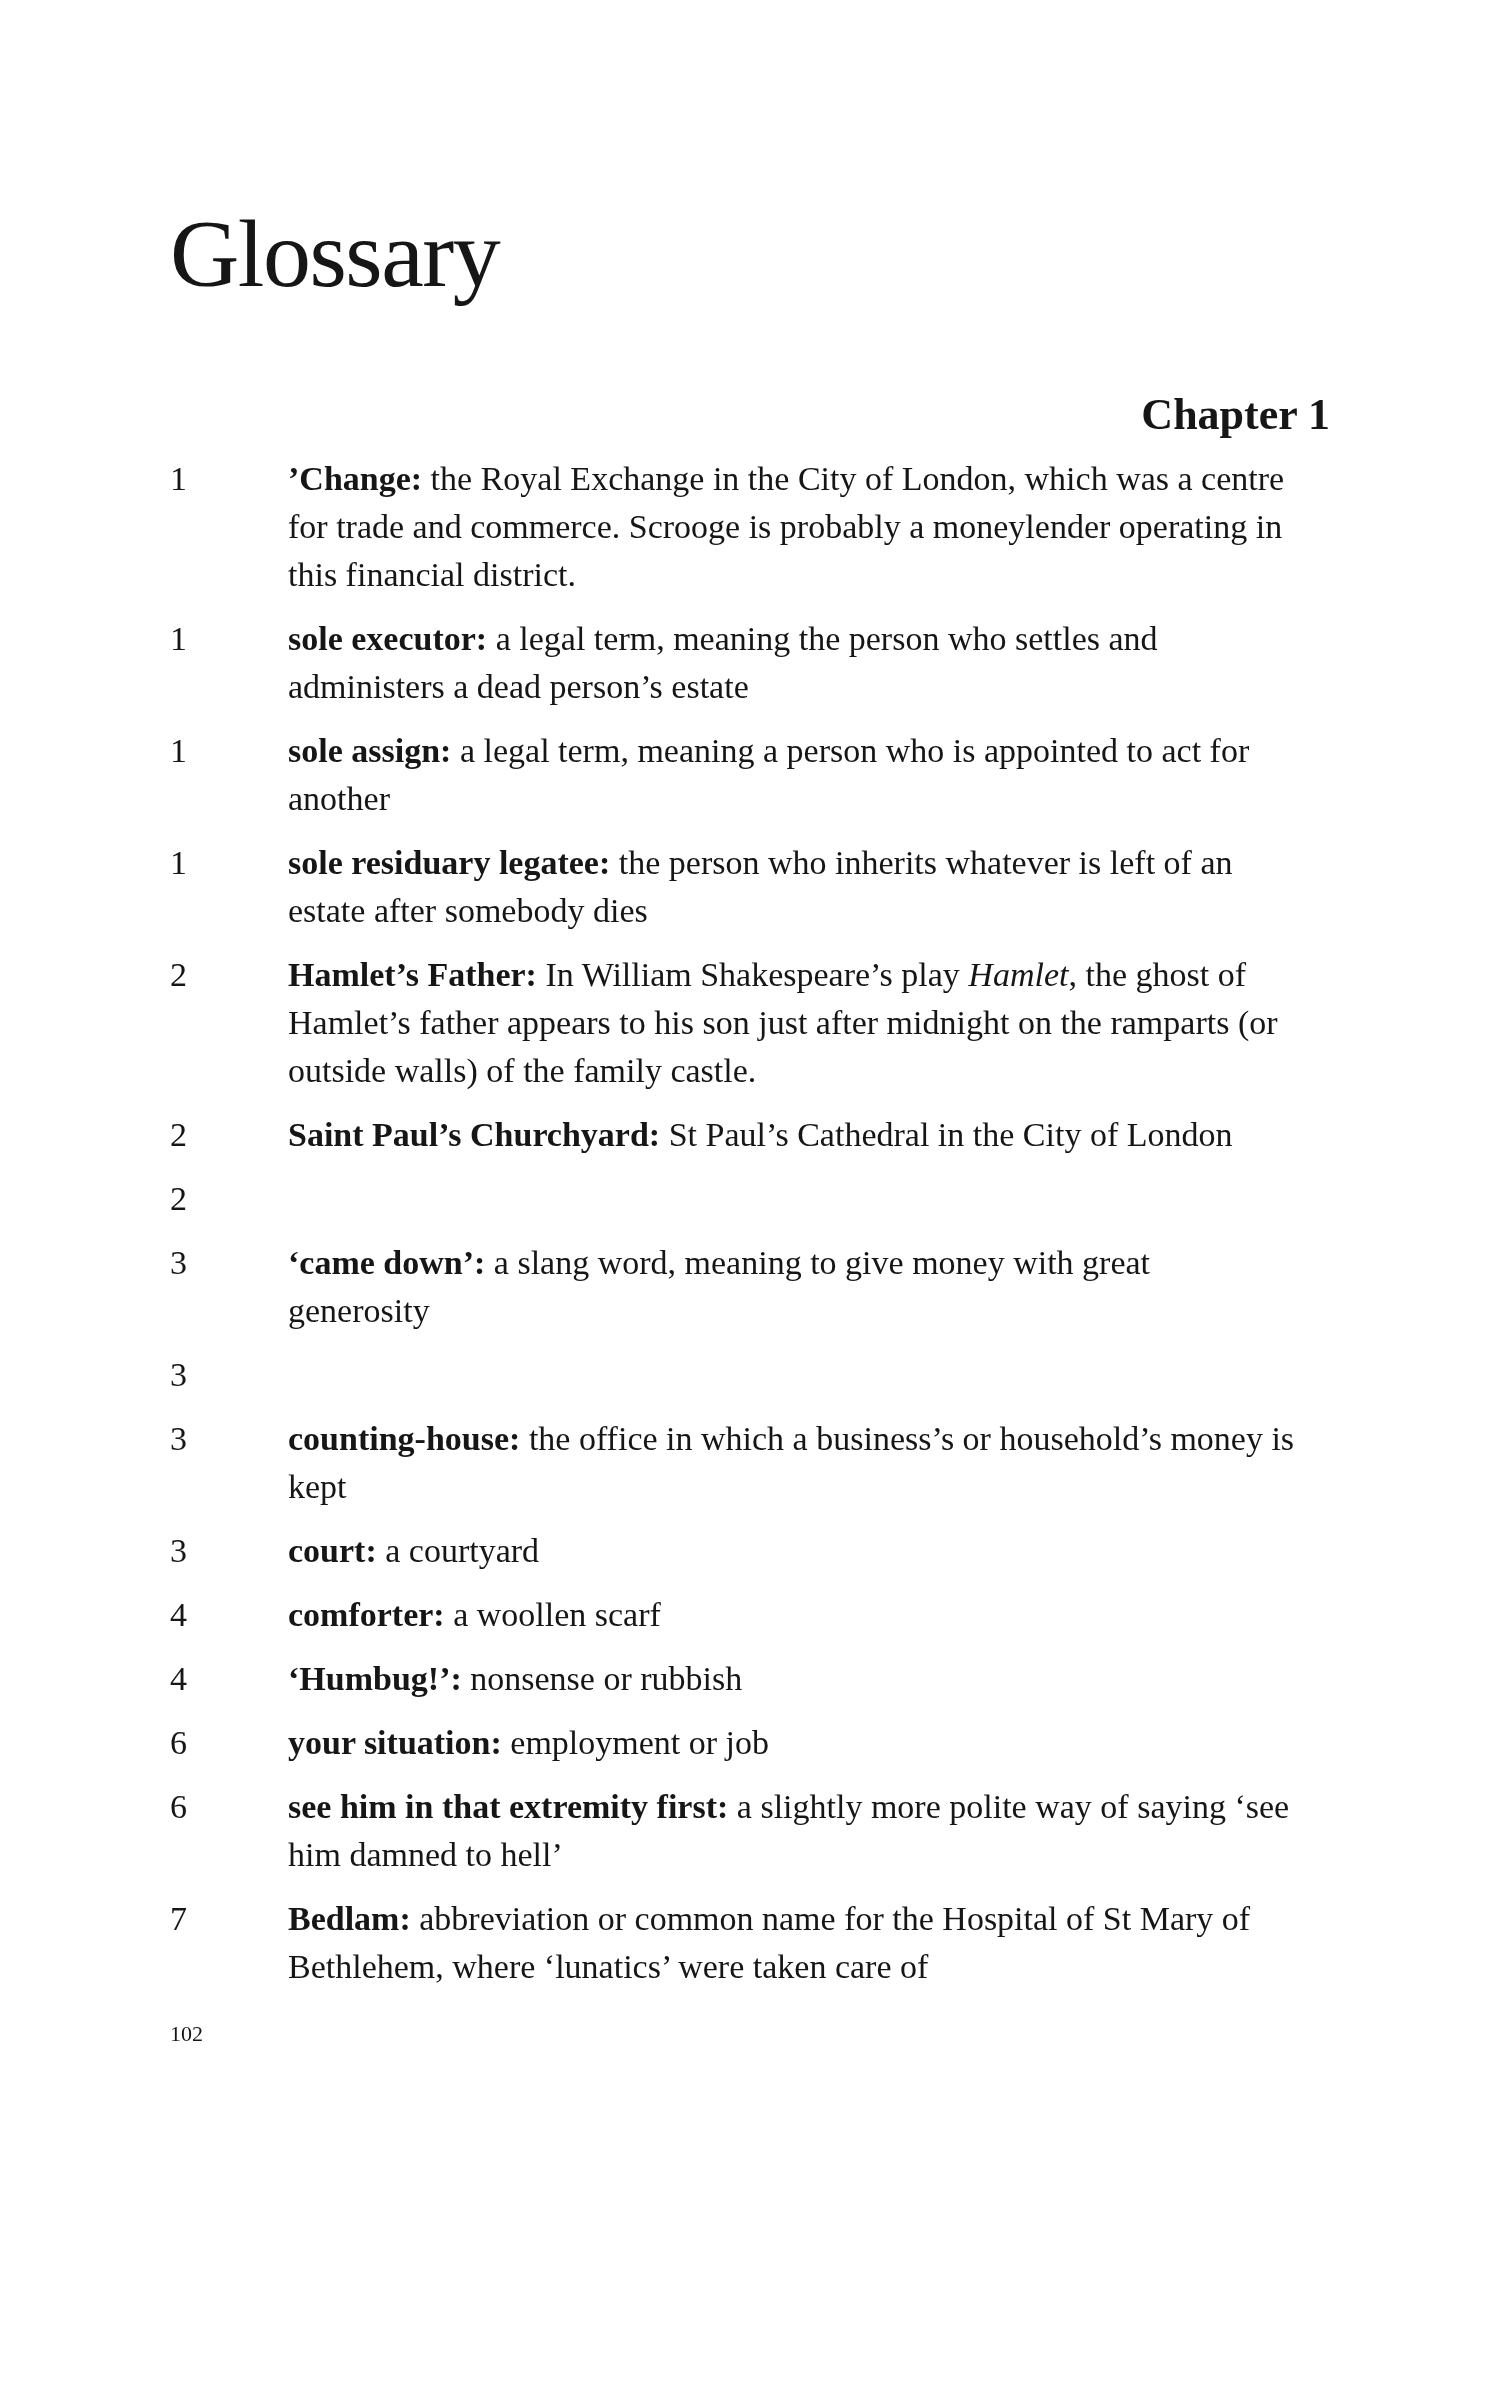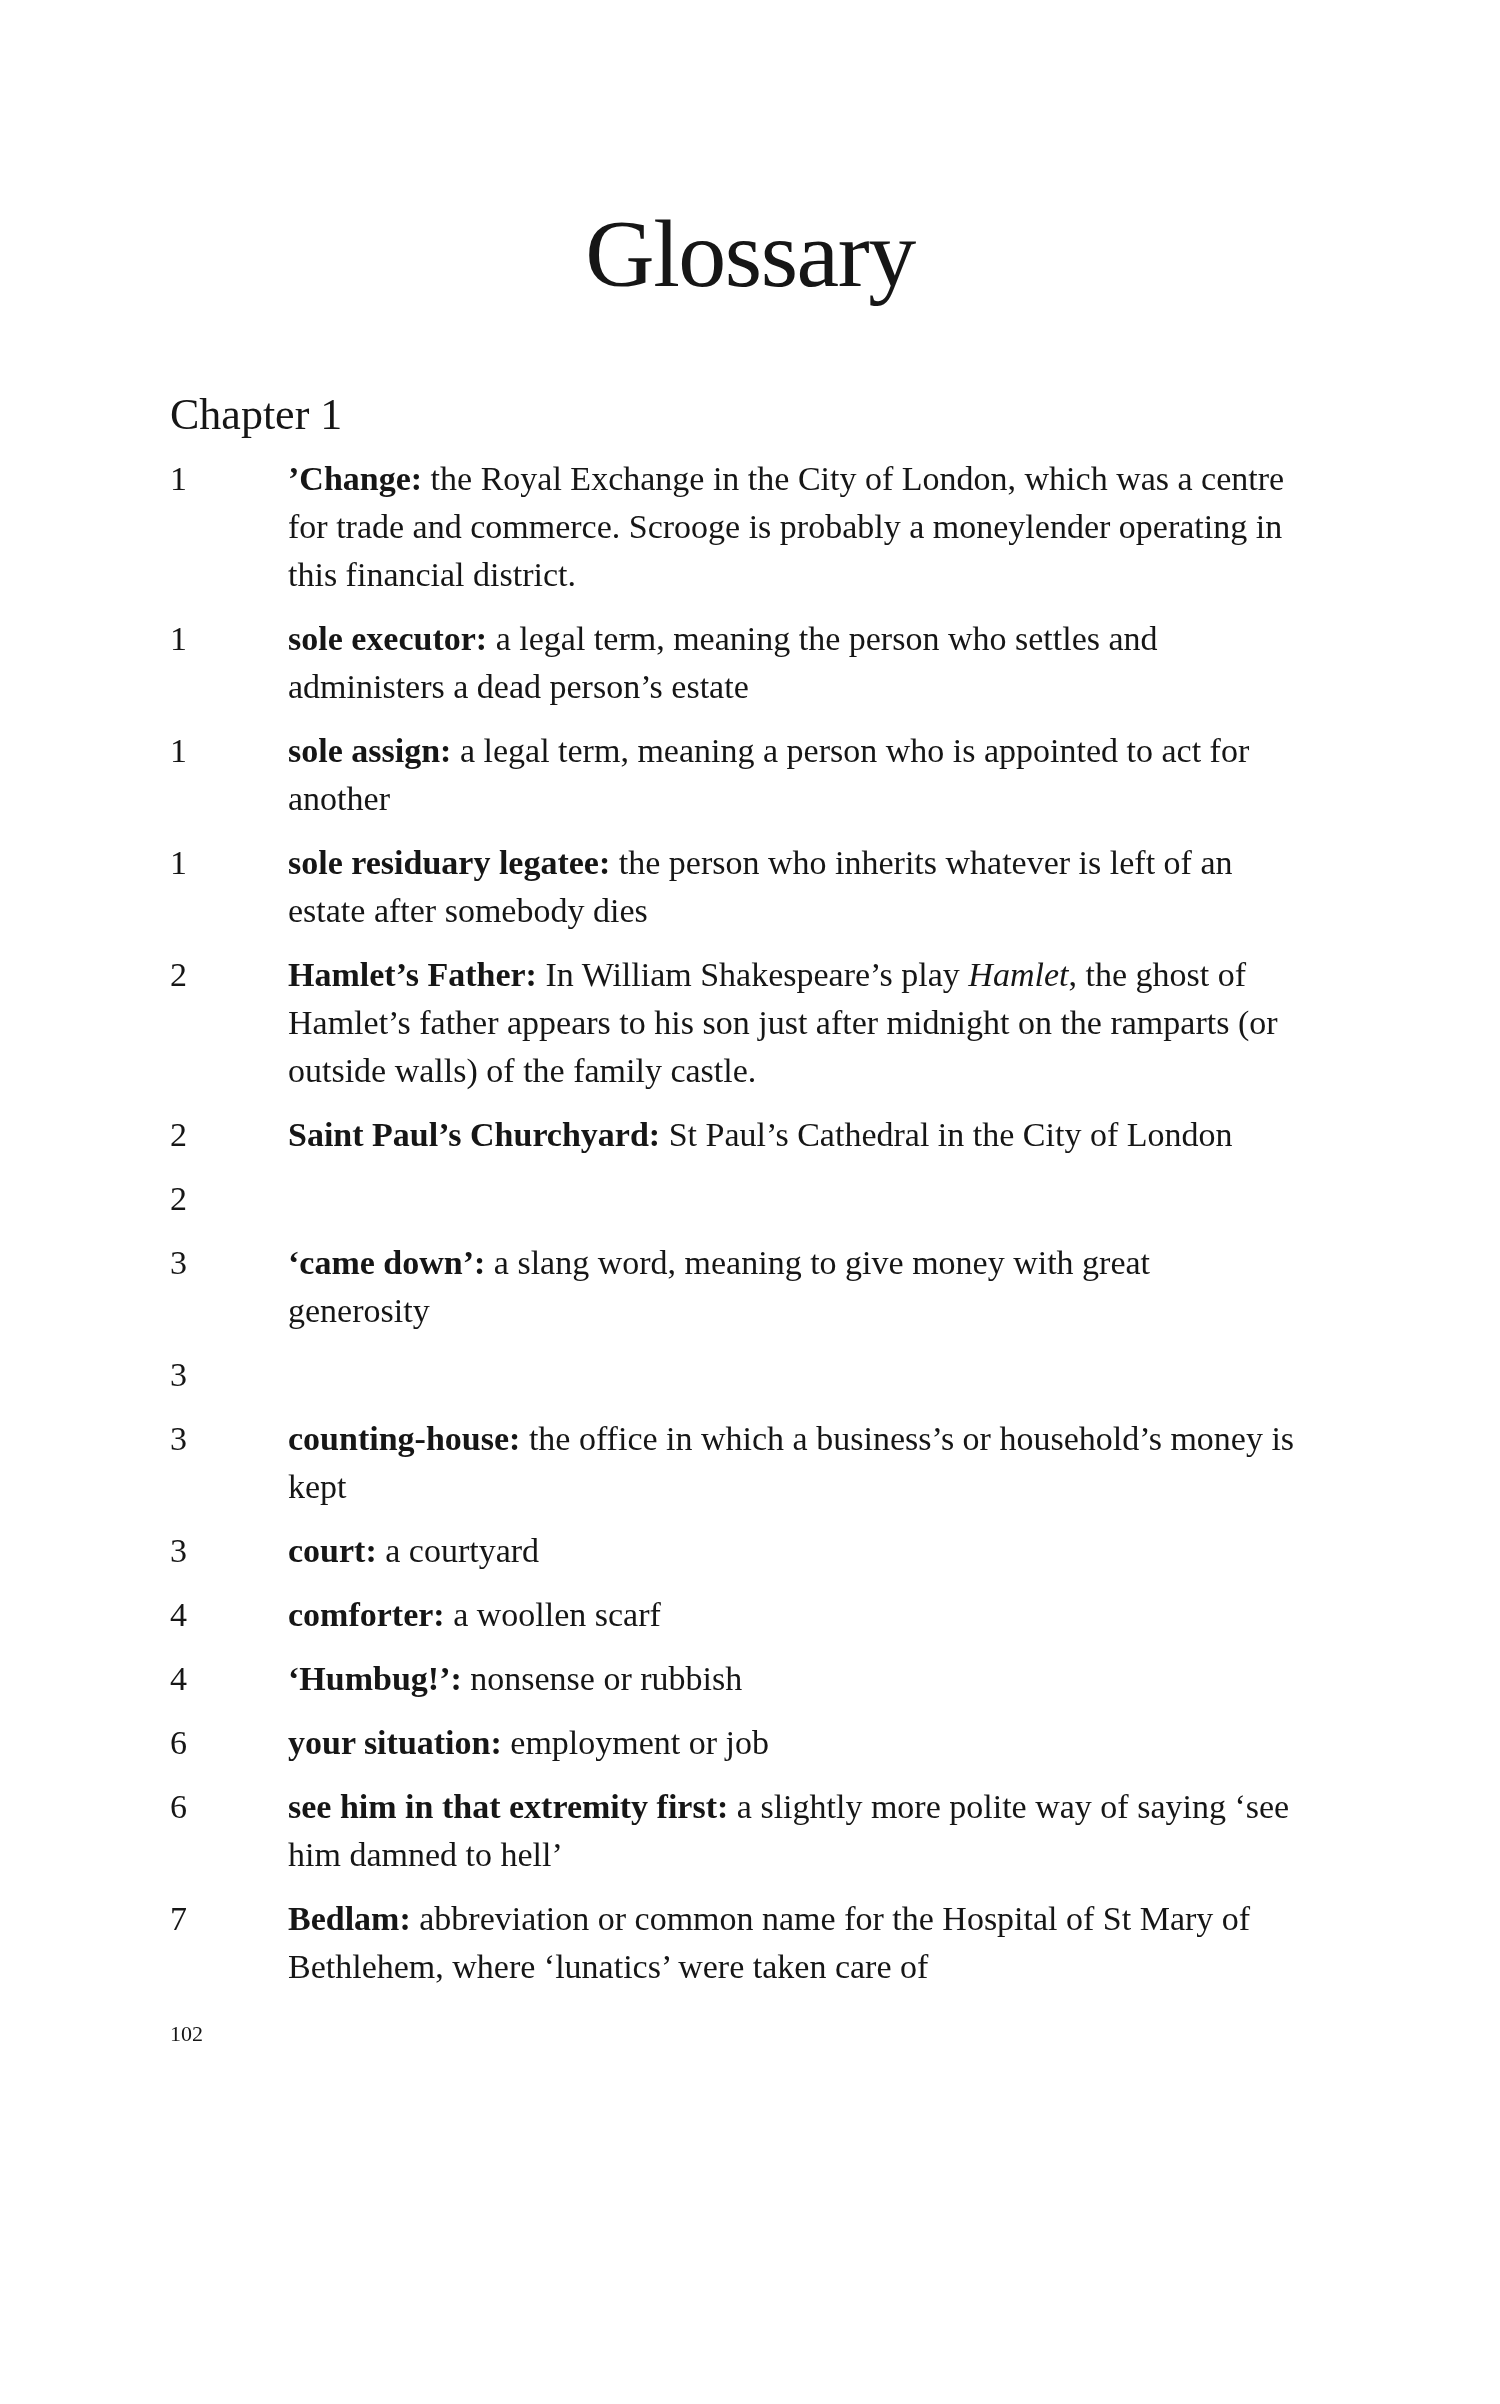"Glossary" .title { text-align: center -> none }
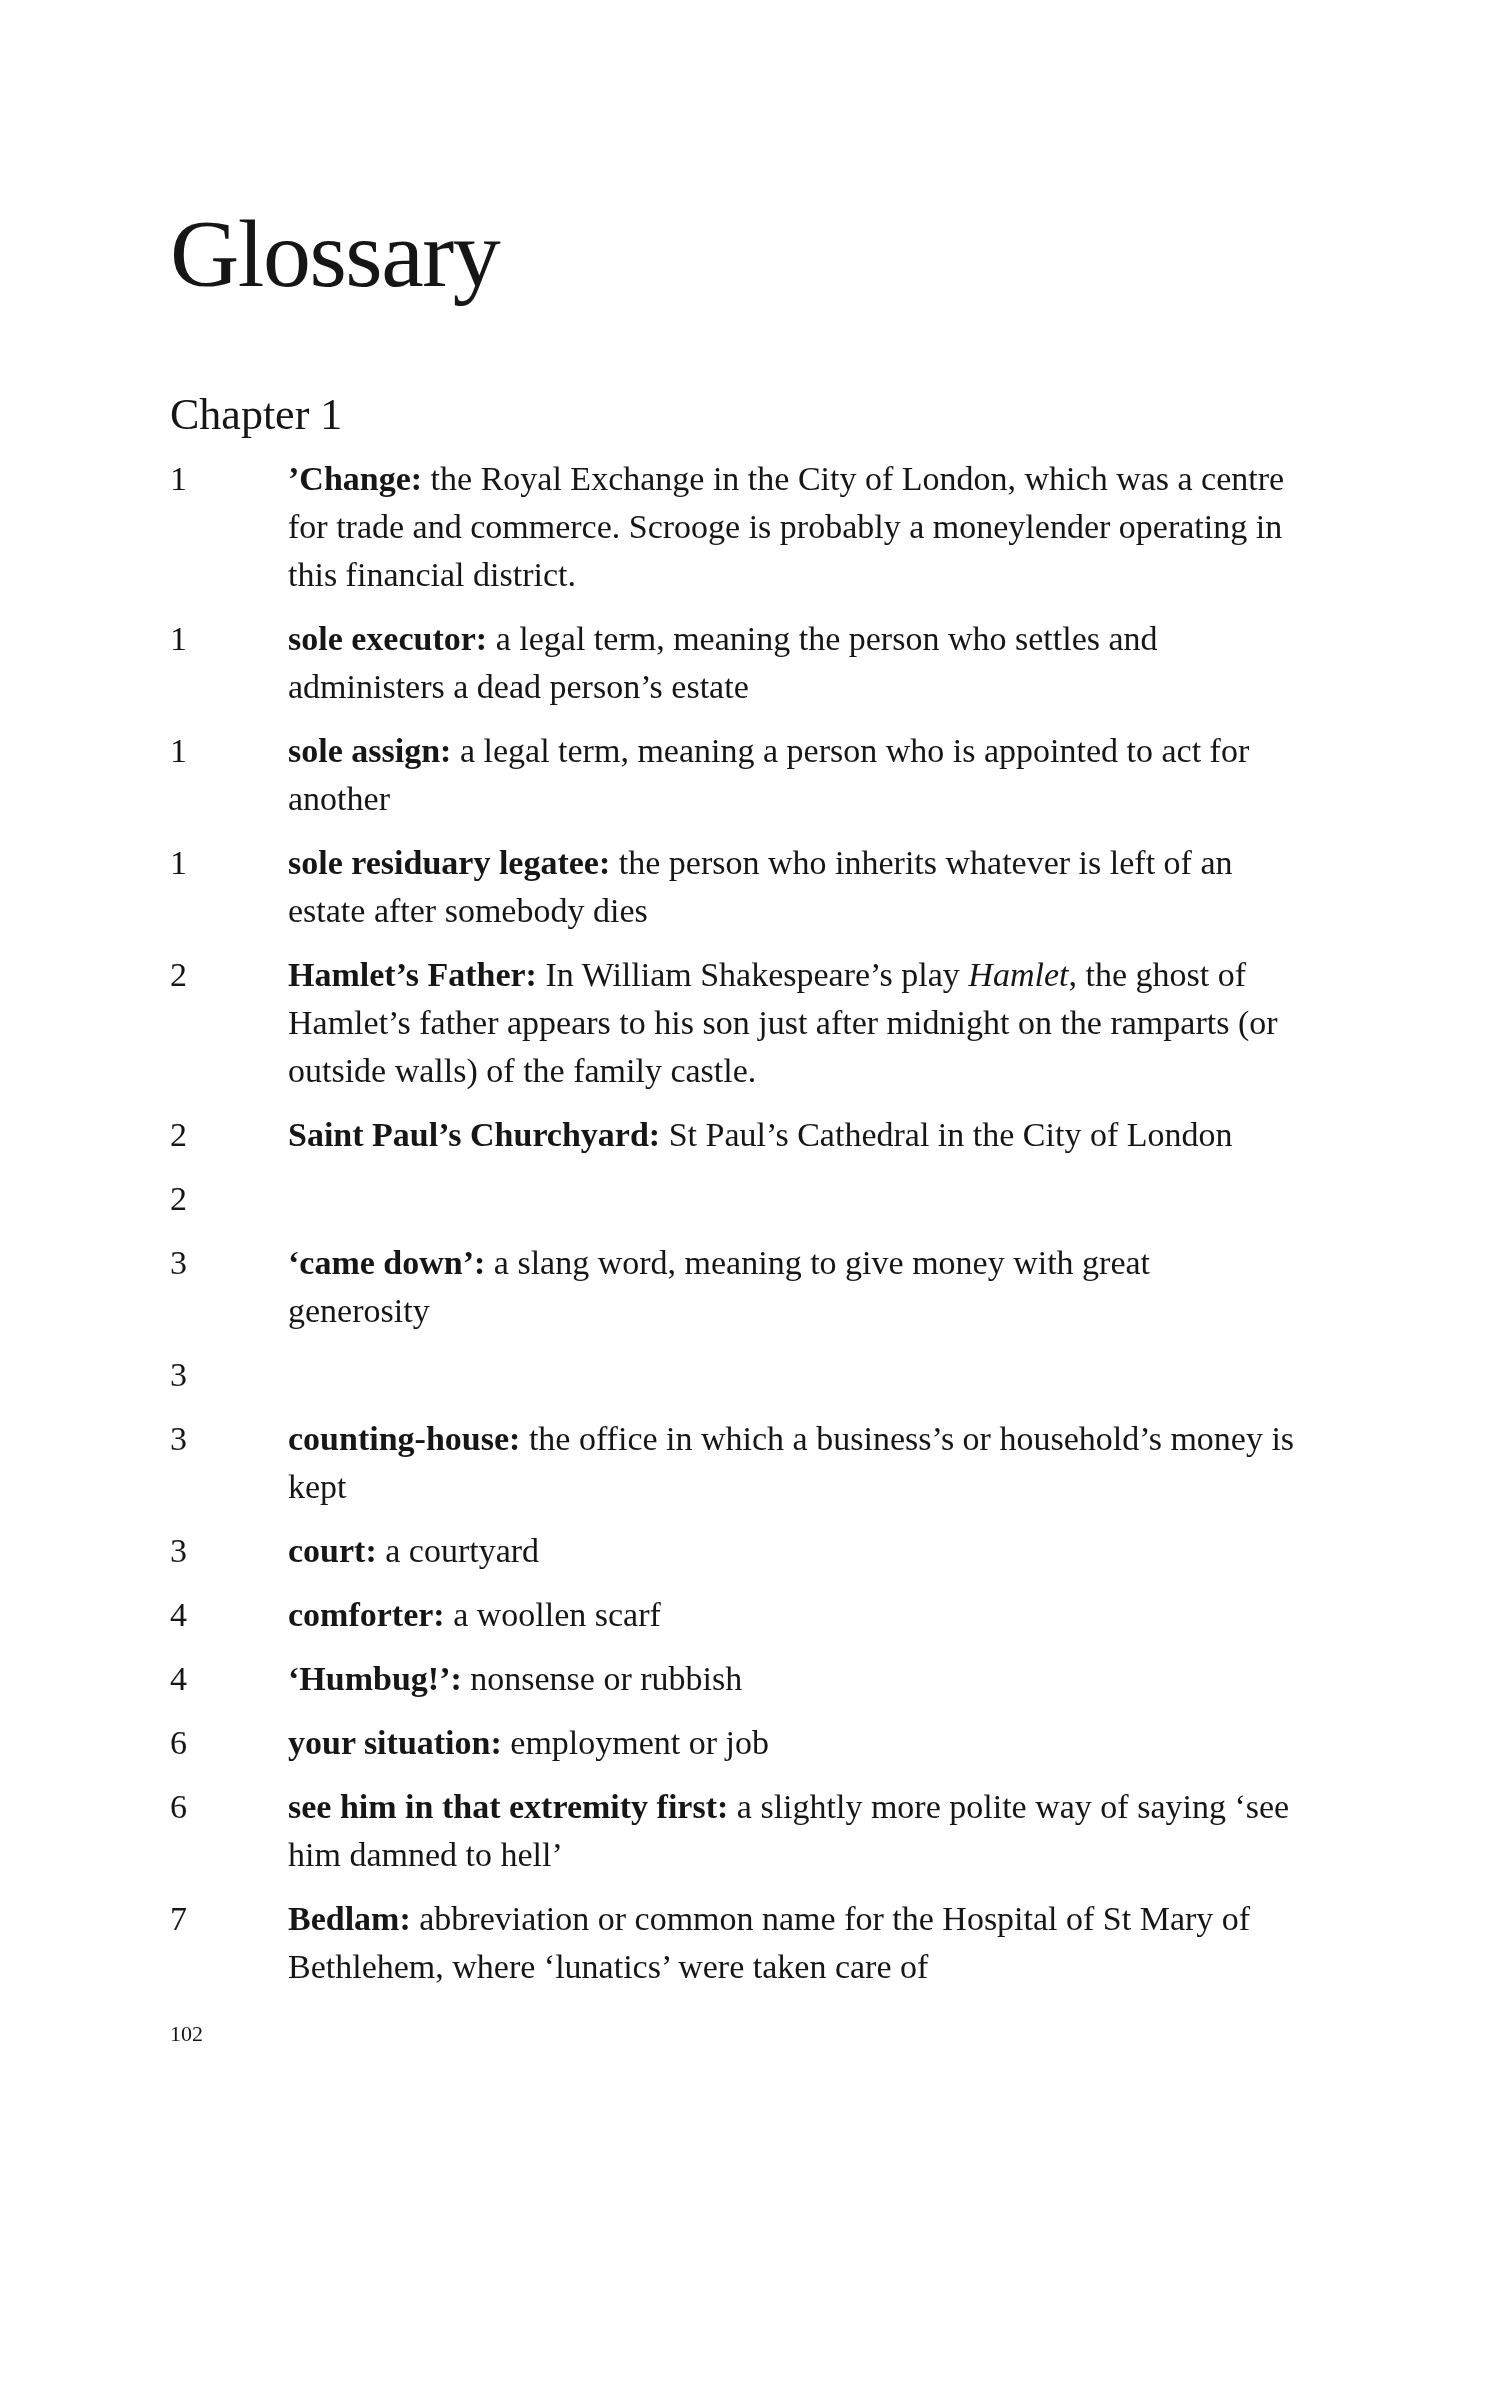"Chapter 1" .chapter { font-weight: 400 -> 700; text-align: none -> right }
